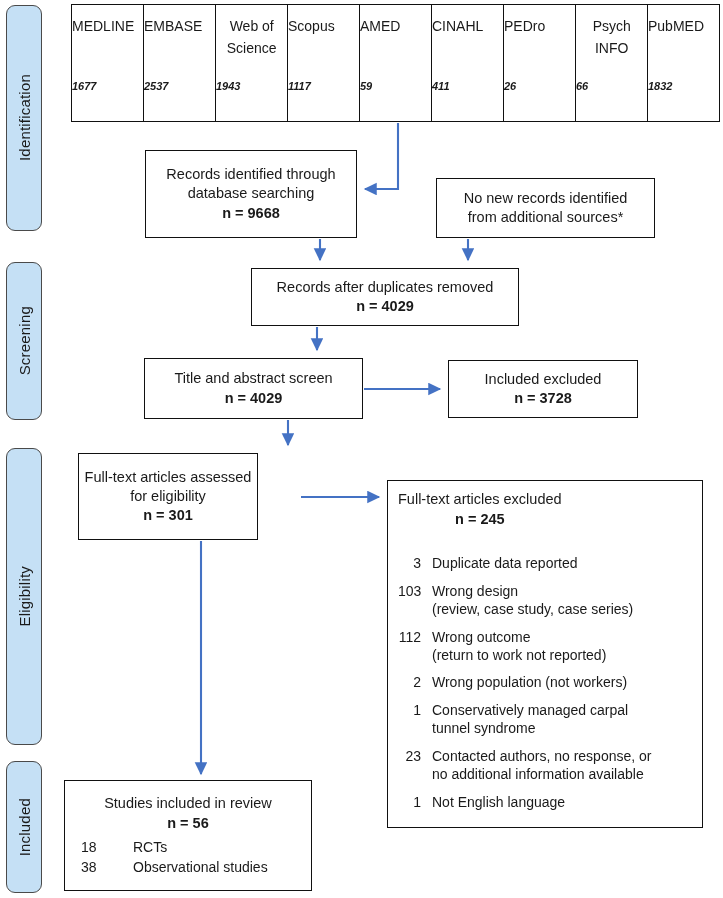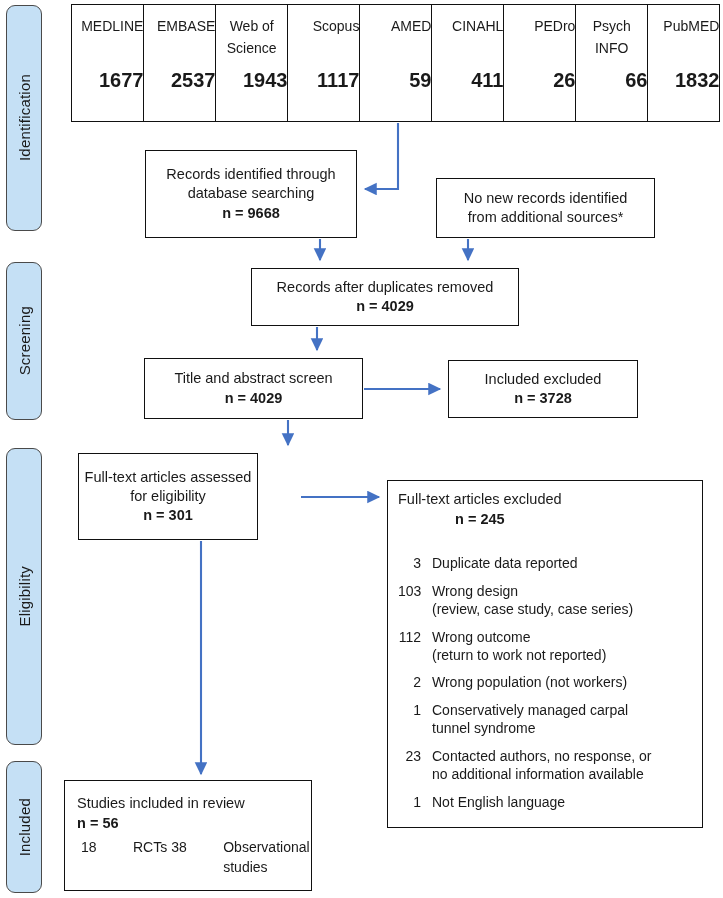"MEDLINE" .db-cell { align-items: flex-end -> flex-start }
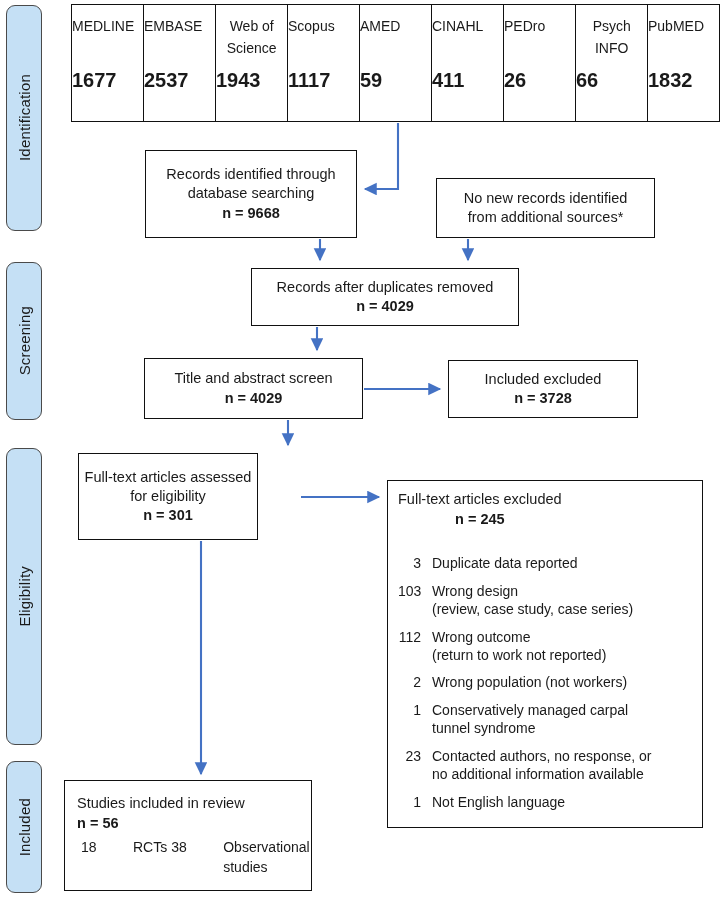"1677" .db-cell .db-count { font-size: 20px -> 11px; font-style: none -> italic }
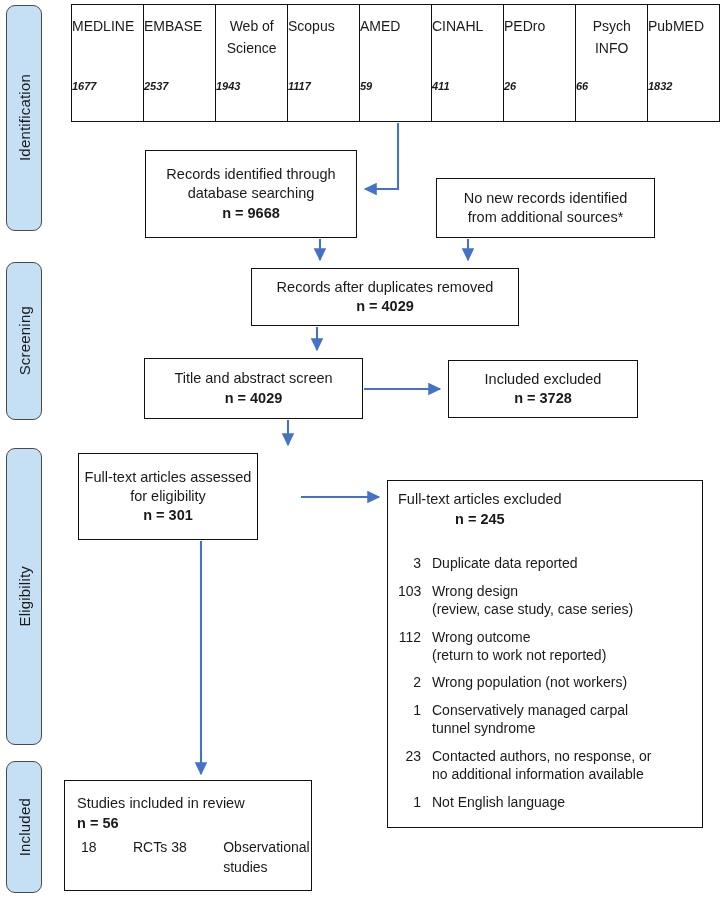"Studies included in review" #included-box .inc-head { text-align: left -> center }
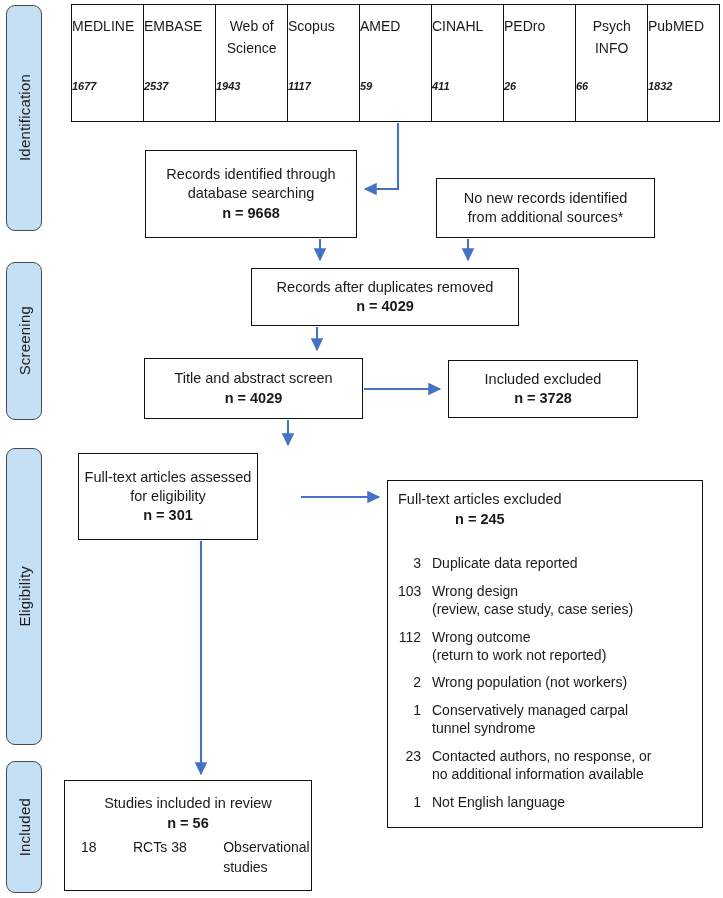"18" .inc-list { flex-direction: none -> column }
